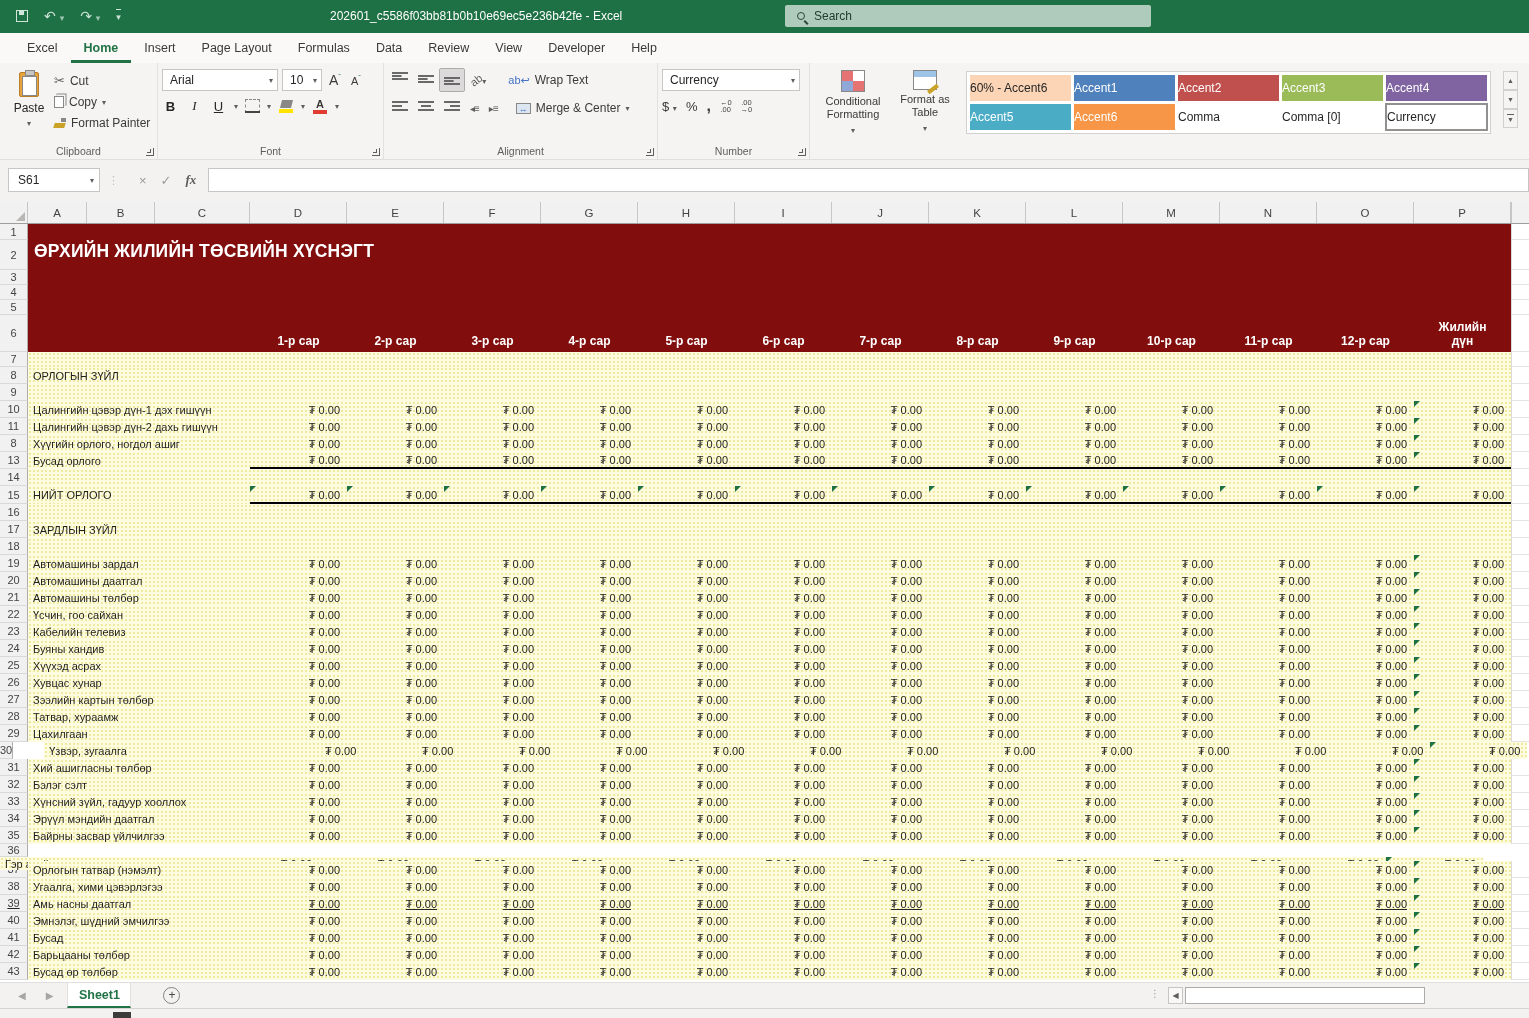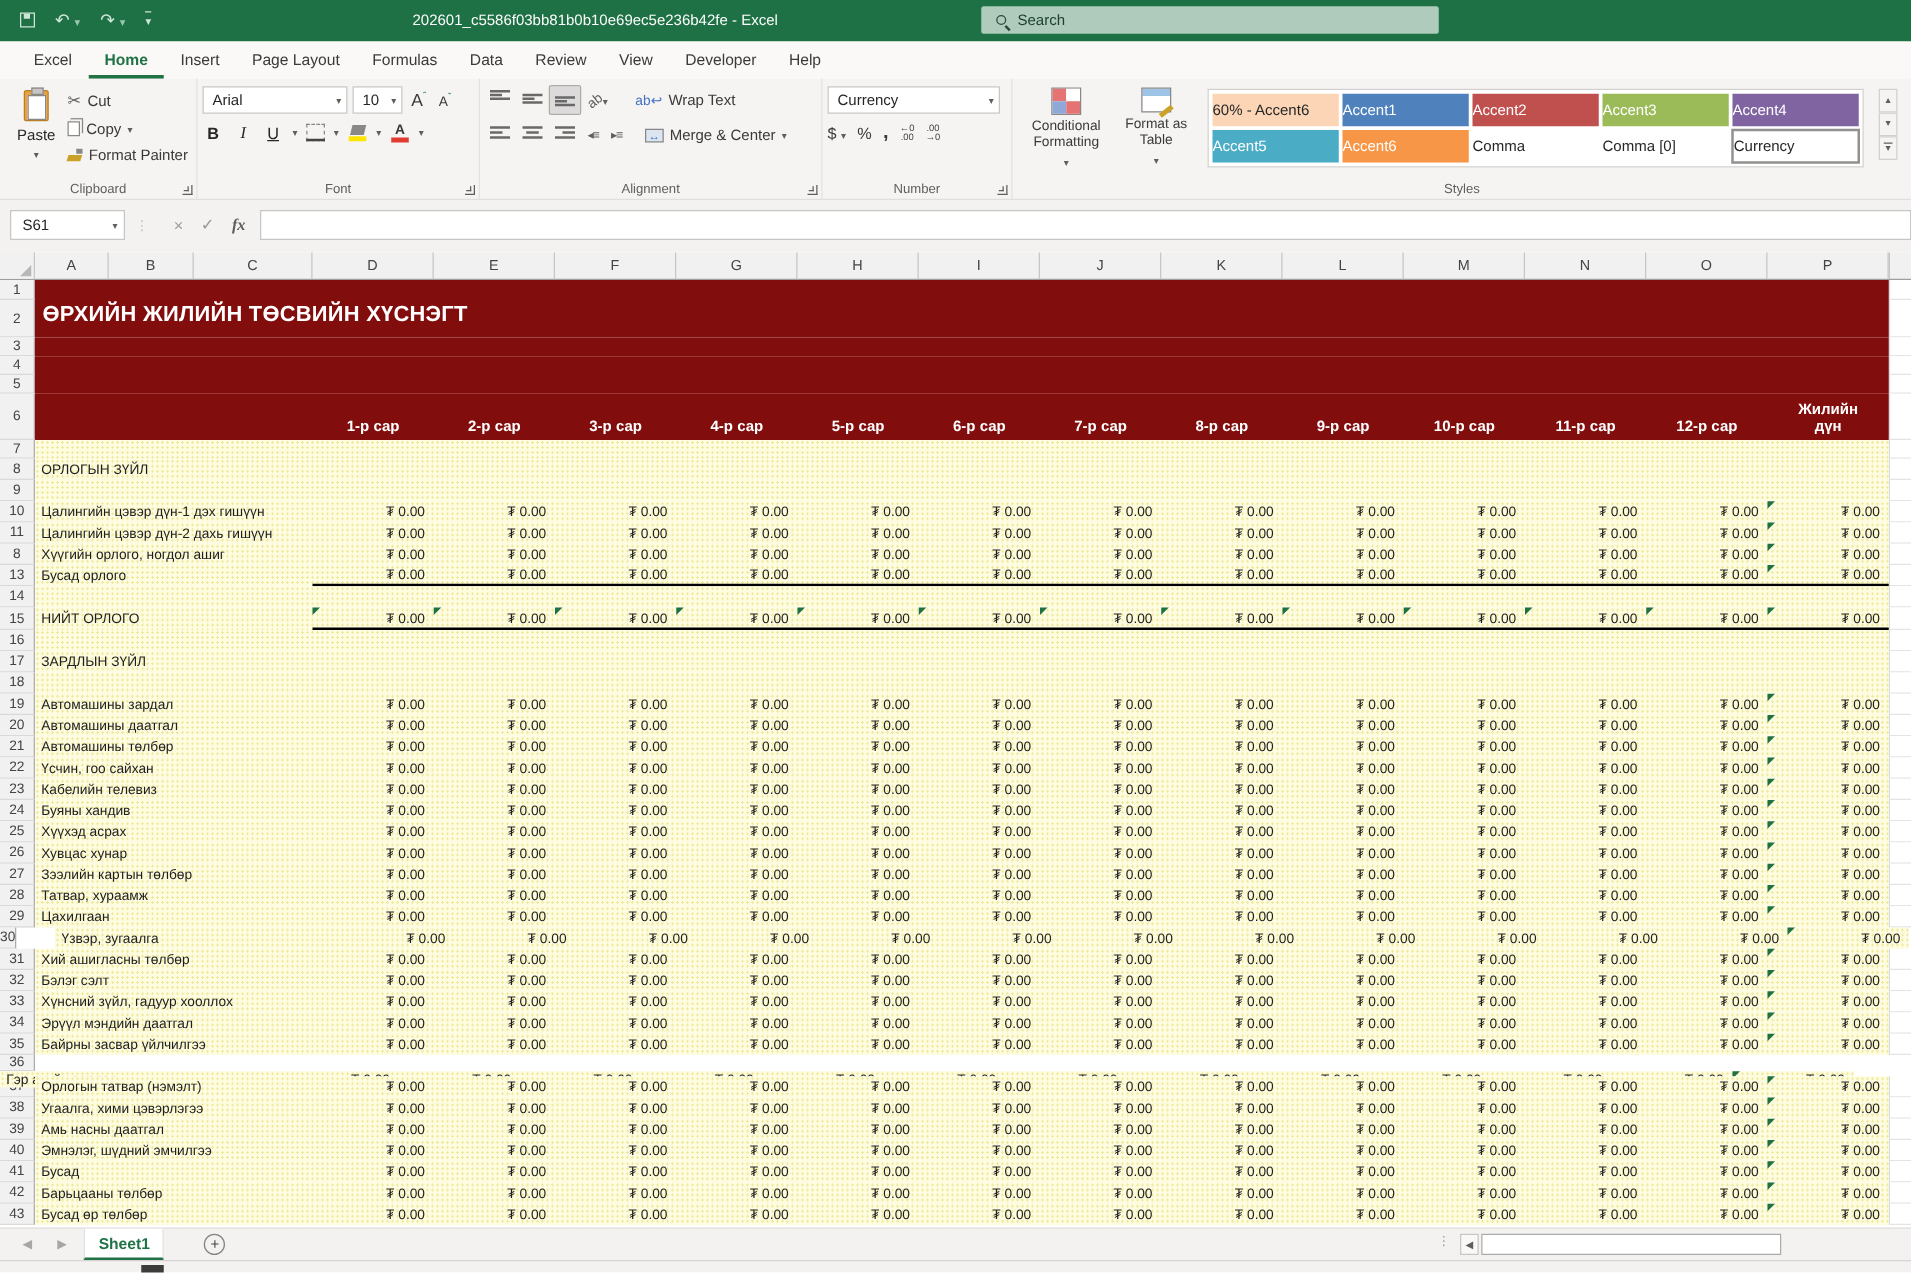"Styles" div.glabel { html: <div>Styles</div> -> none }
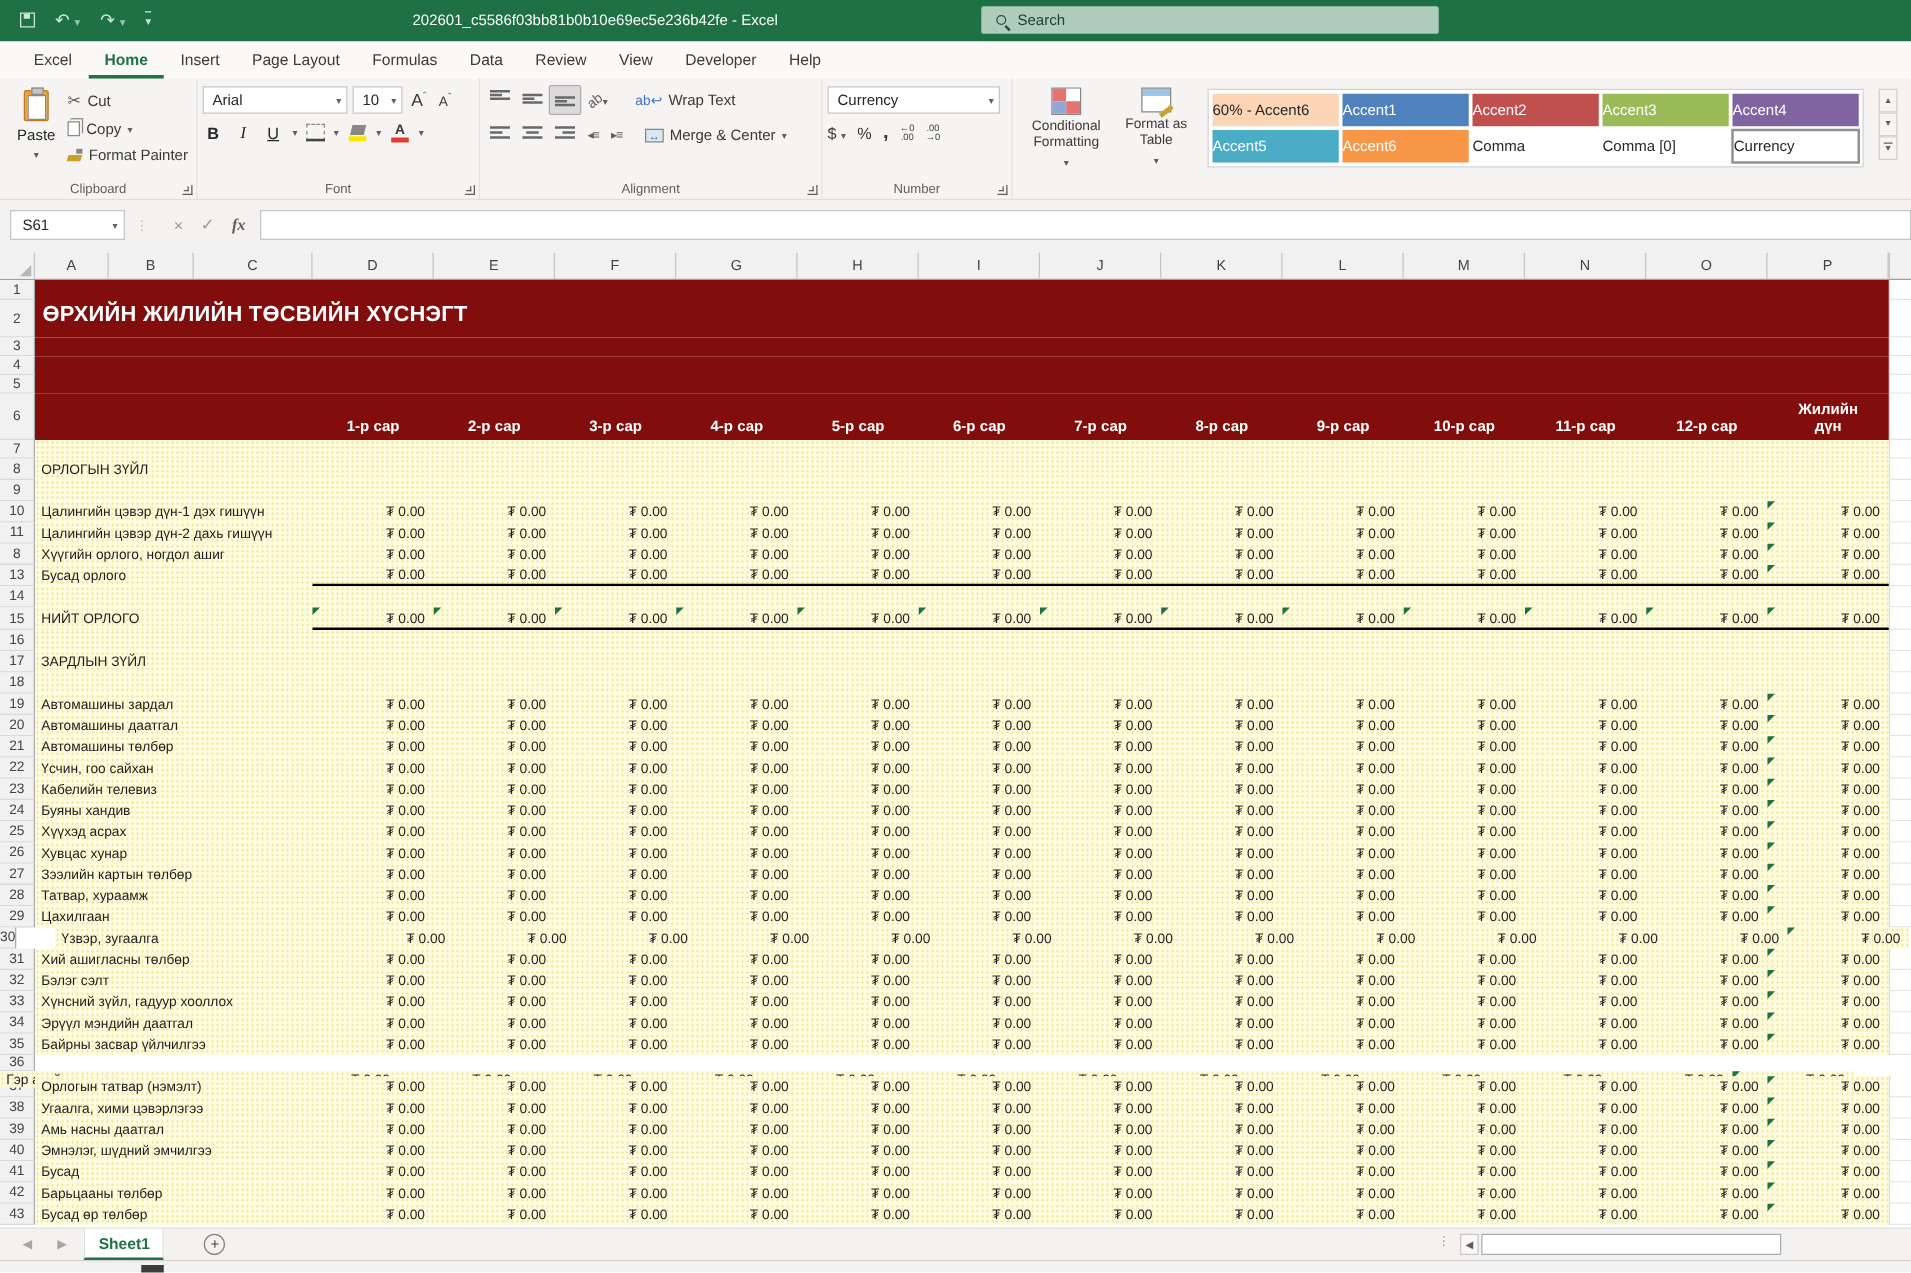"39" div.srow { text-decoration: none -> underline }
